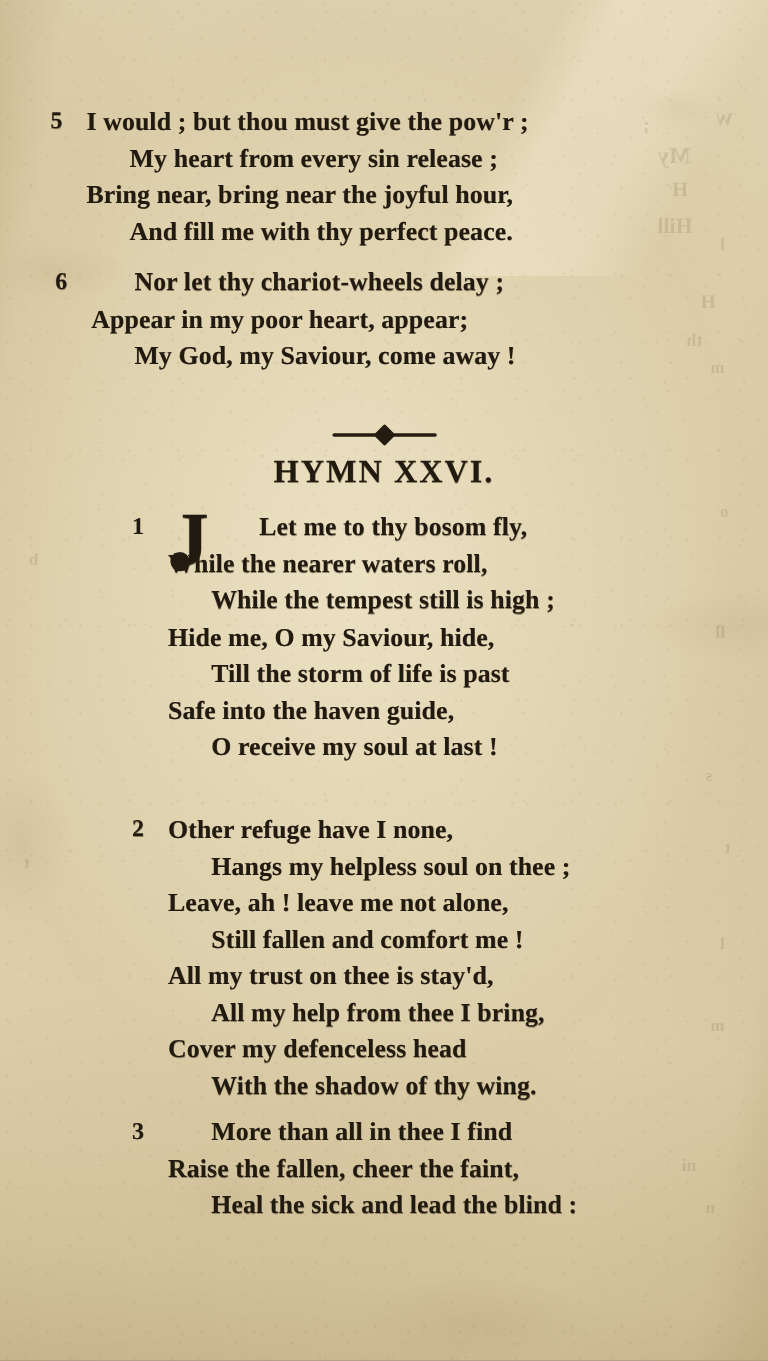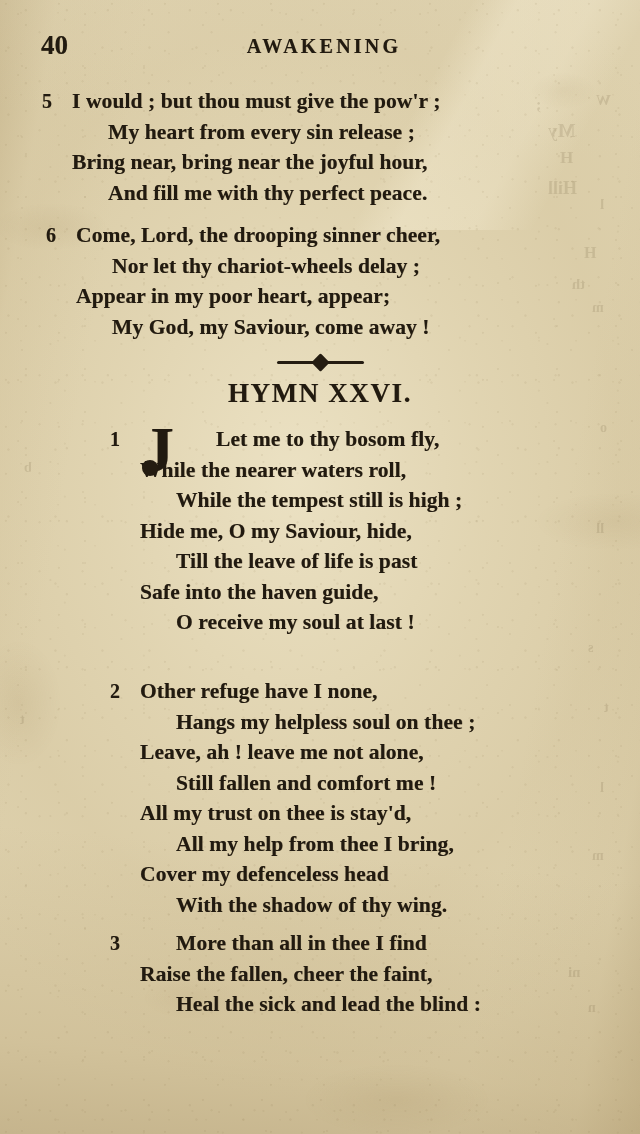"40" div.runhead { html: <div> <div>40</div> <div>AWAKENING</div> </div> -> none }
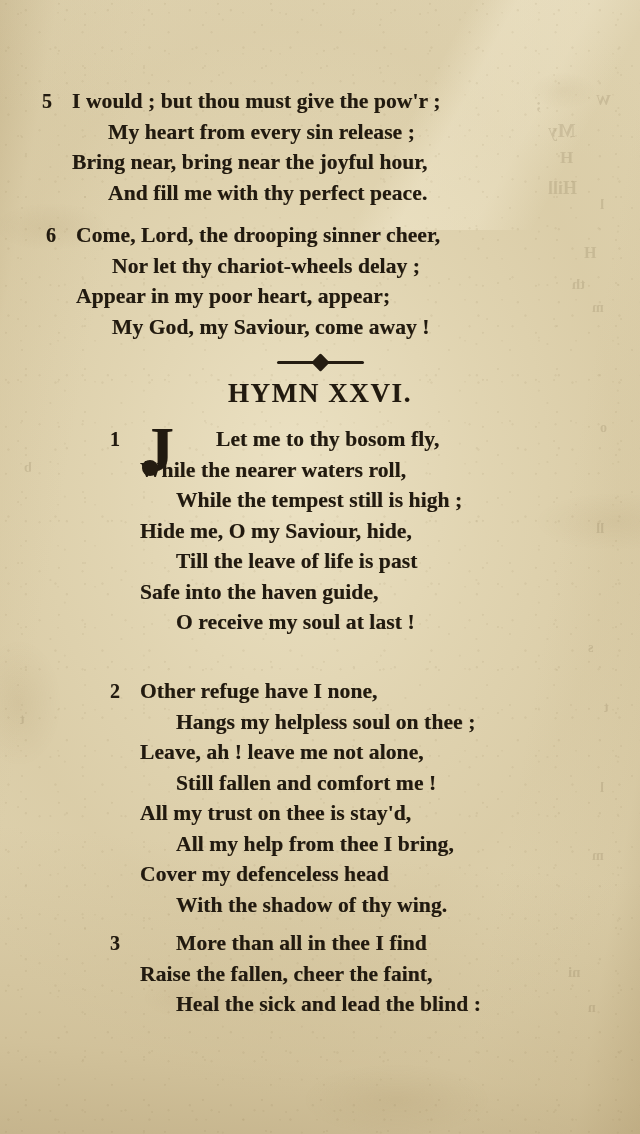"Come, Lord, the drooping sinner" span { html: <span>Come, Lord, the drooping sinner cheer,</span> -> none }
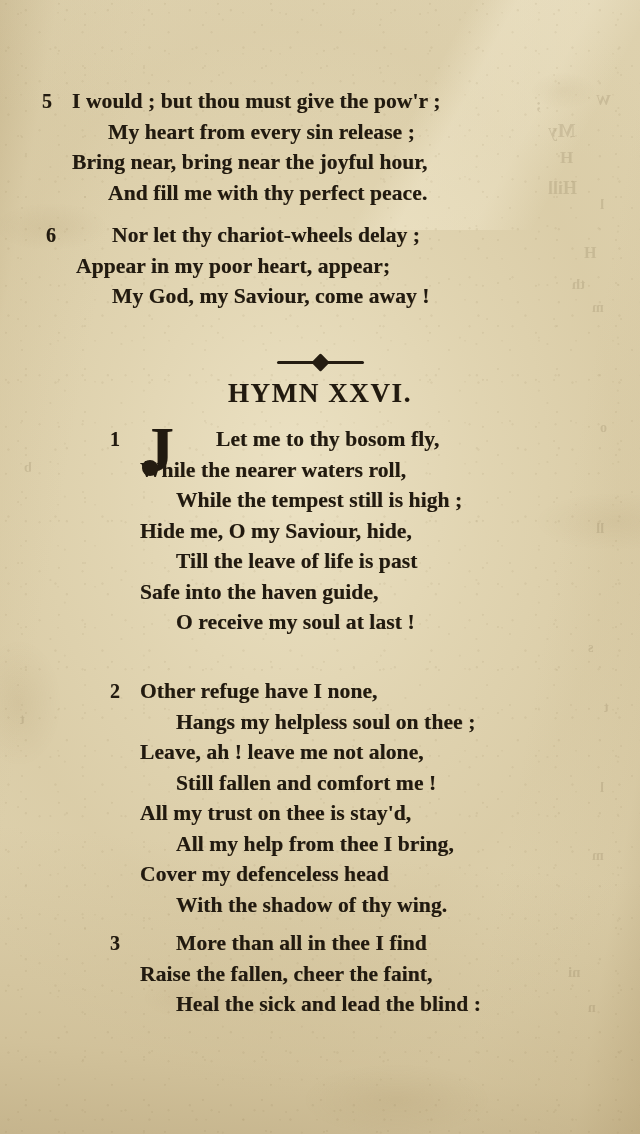"Till the leave of life" span { text: leave -> storm }
